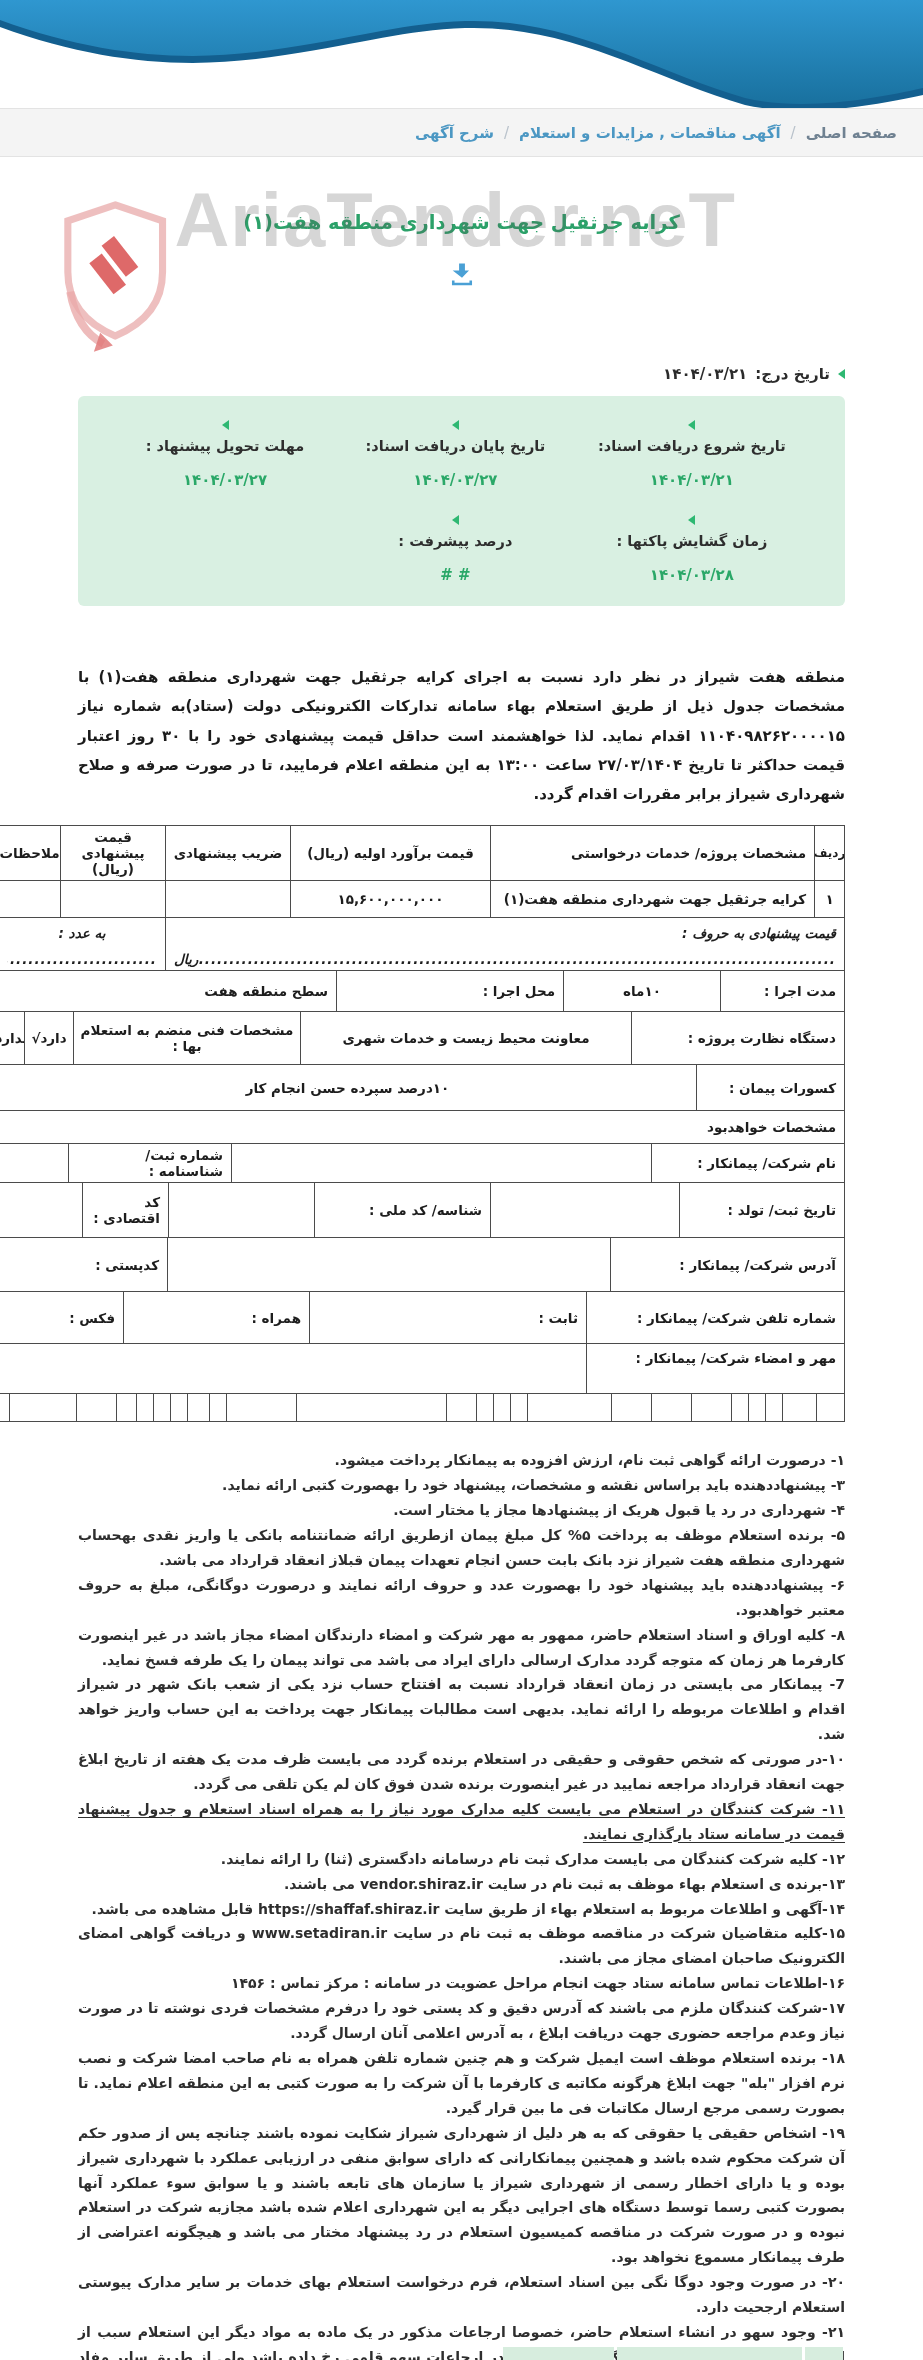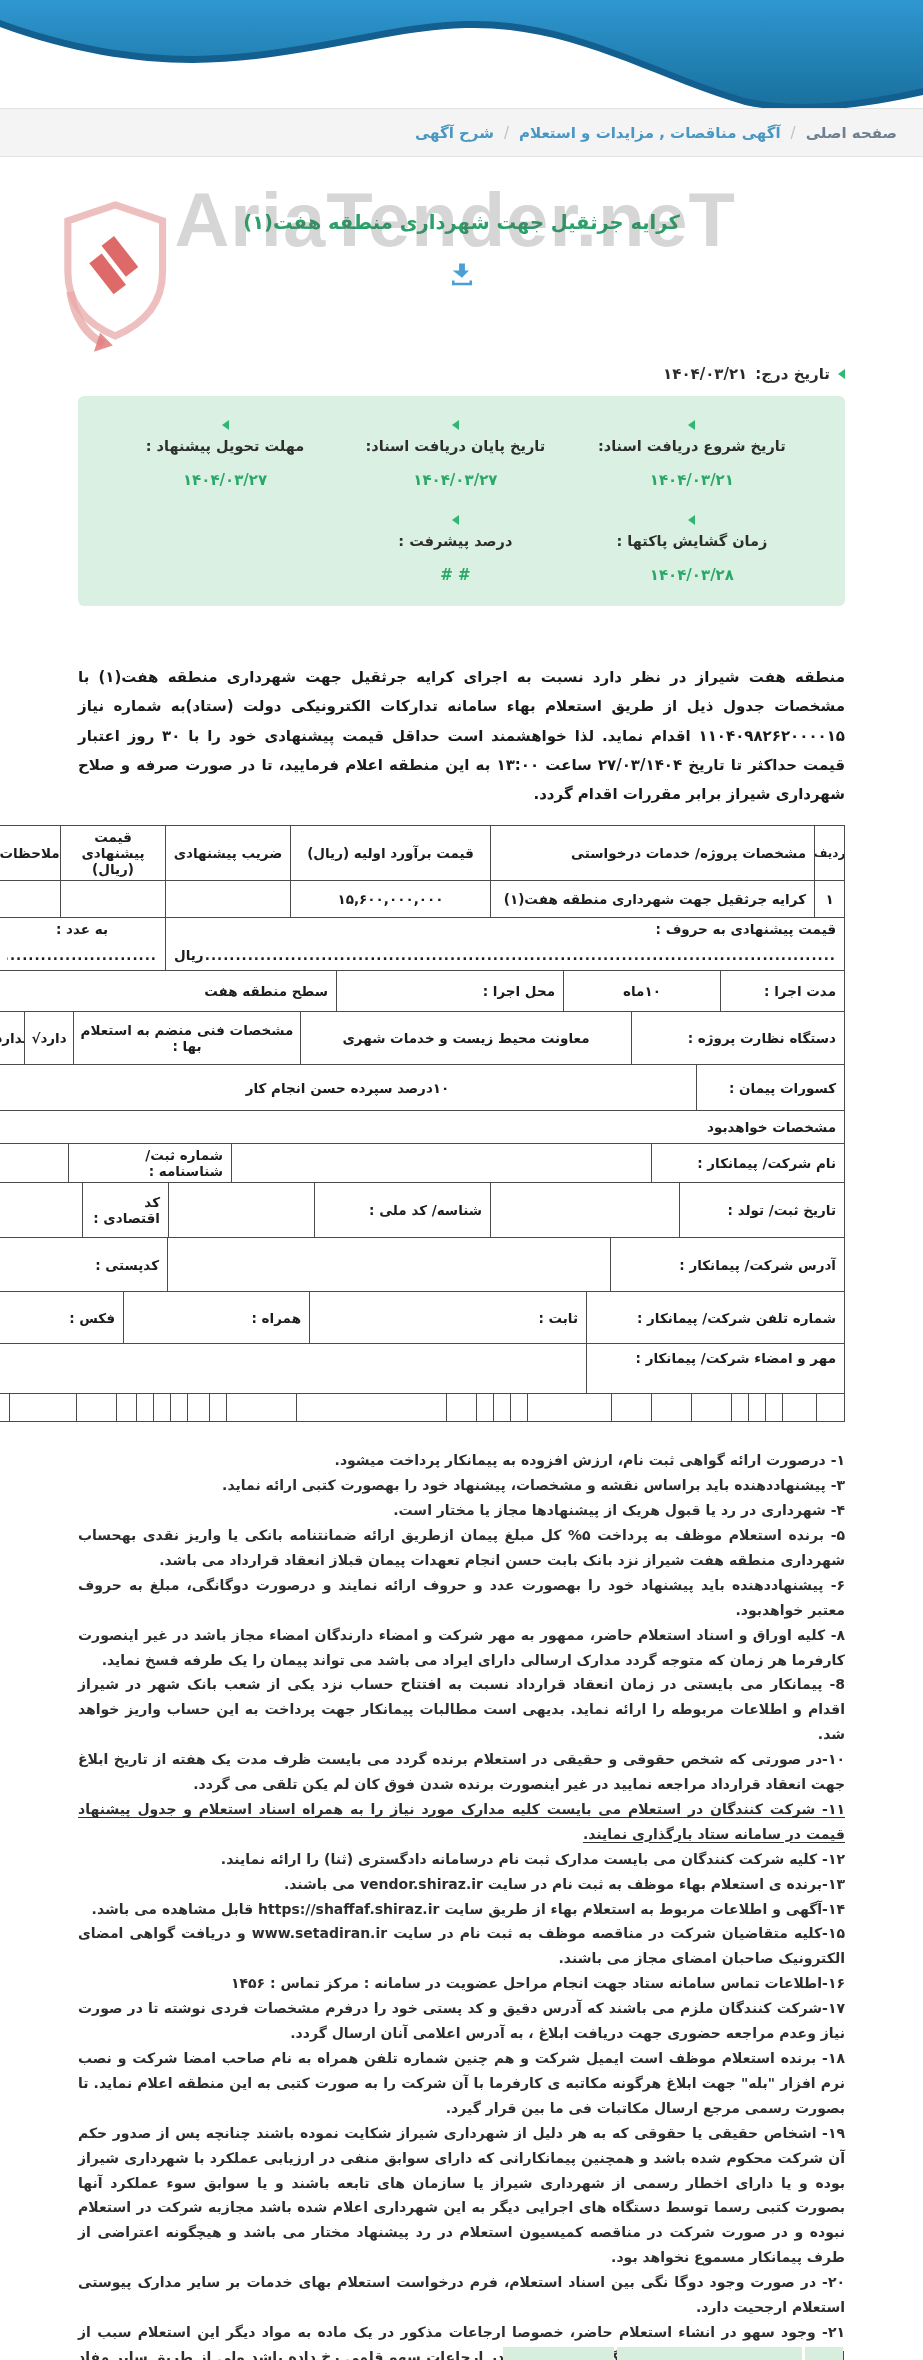"به عدد :" .td.col { font-style: none -> italic; justify-content: flex-start -> flex-end }
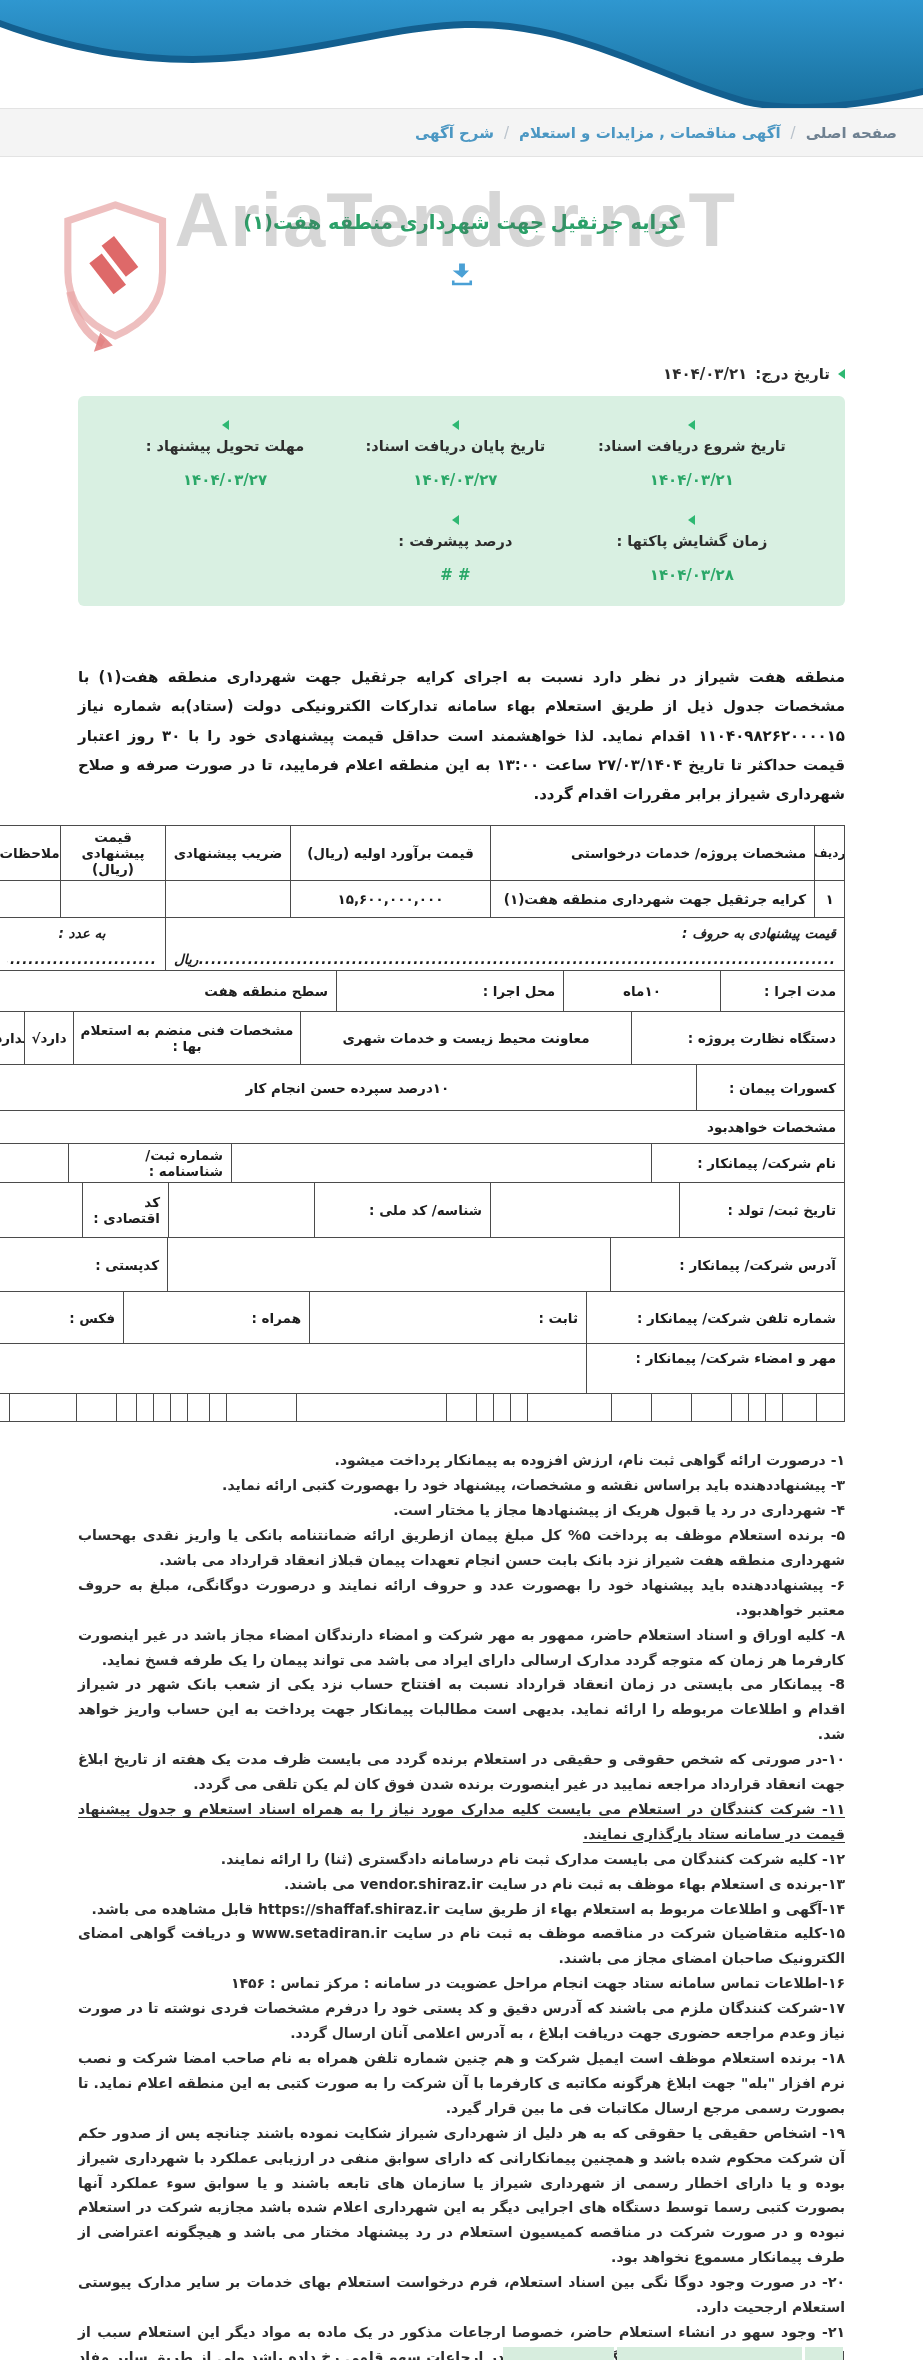"8- پیمانکار می بایستی در" div.cond { text: 8- -> 7- }
